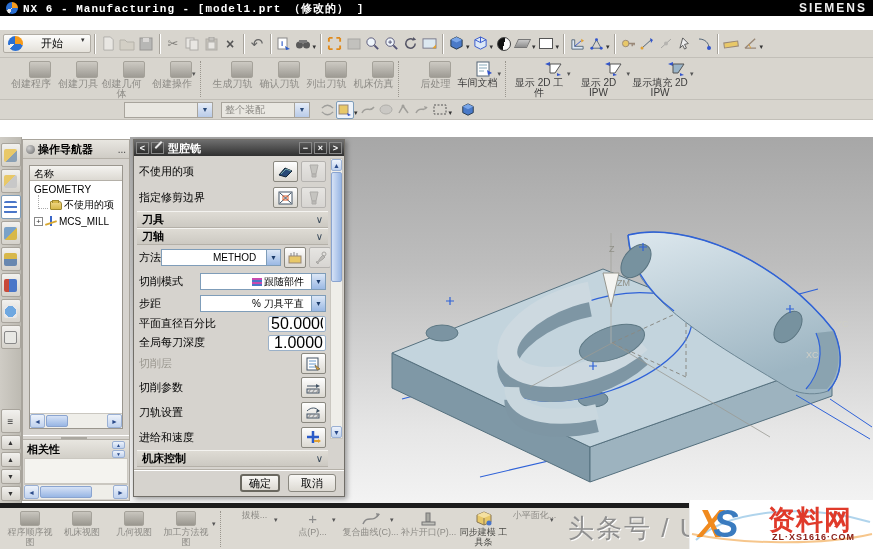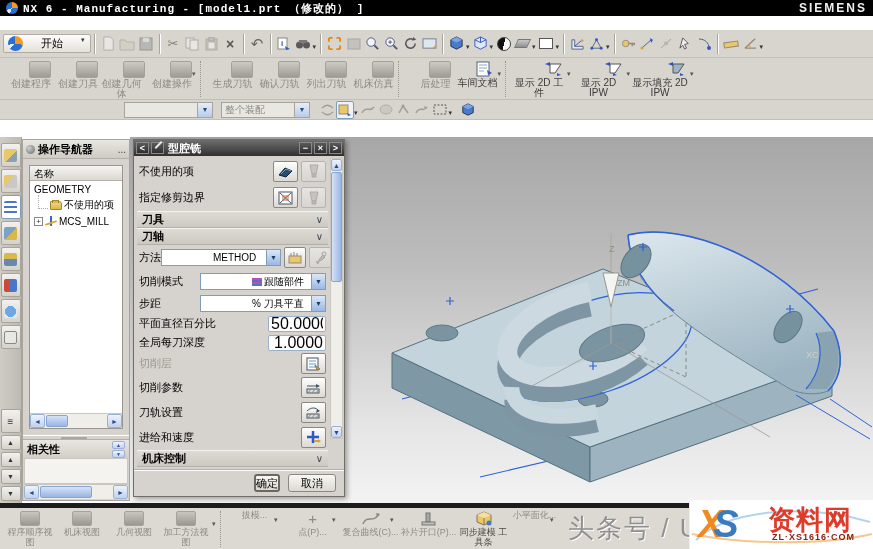"确定" .dbtn.def { padding: 0 0 -> 0 7px }
